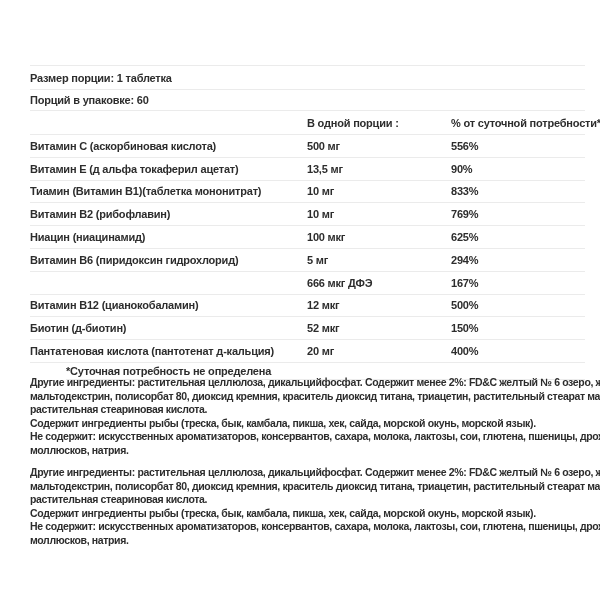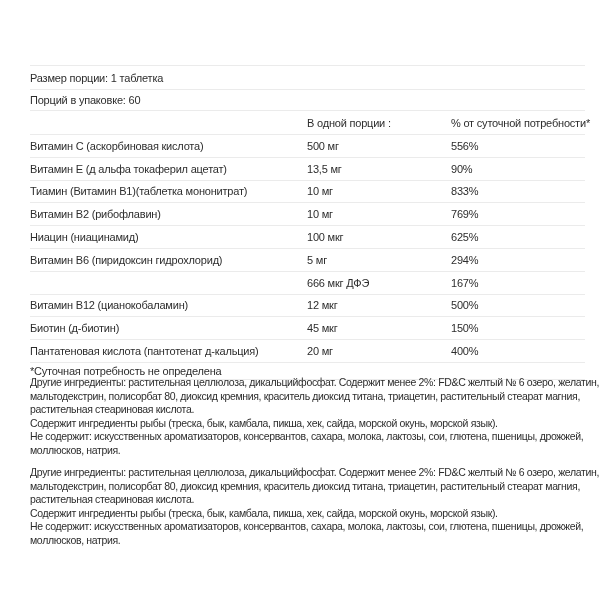"Размер порции: 1 таблетка" .page { font-weight: normal -> bold }
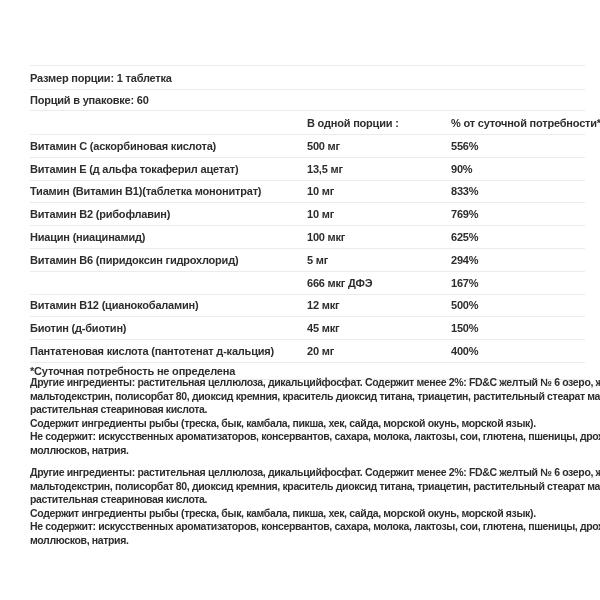"45 мкг" span.col-amount { text: 45 -> 52 }
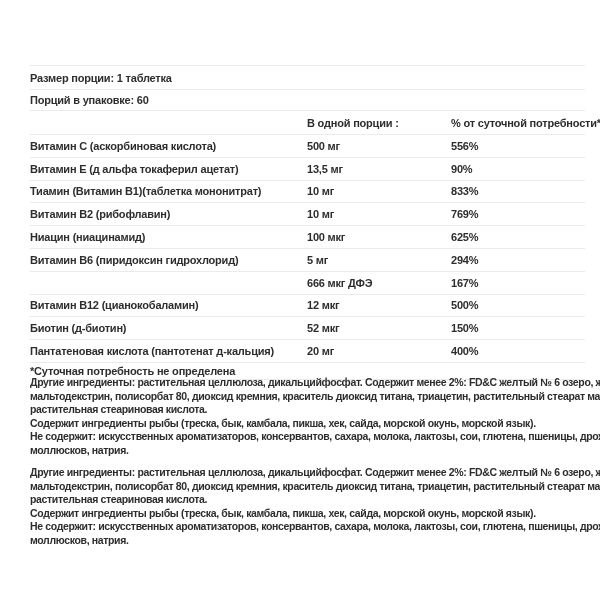"*Суточная потребность не определена" .f-row.footnote { margin-left: none -> 36px }
